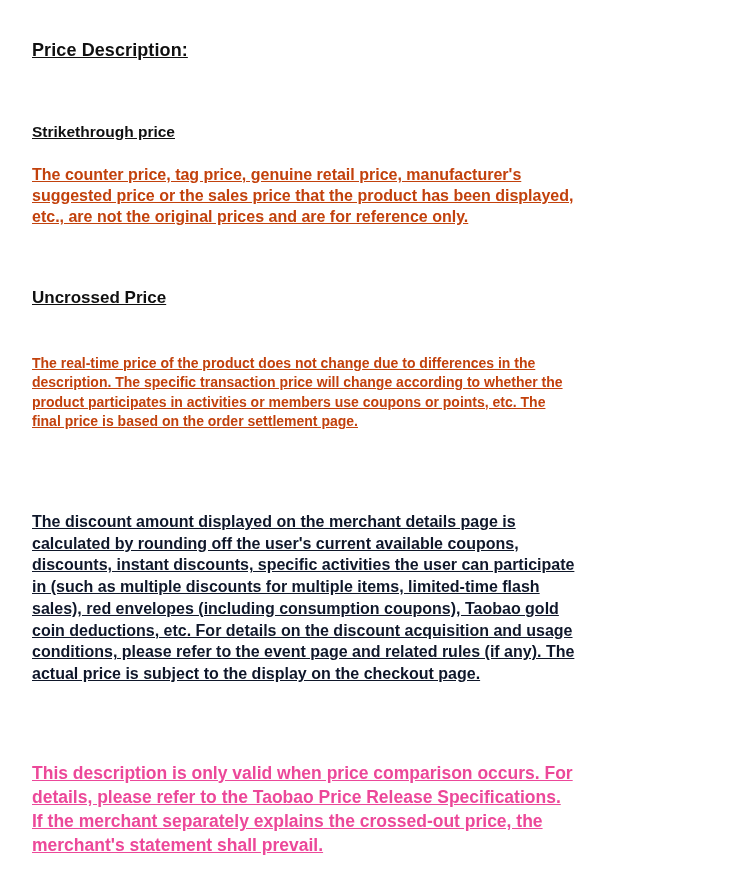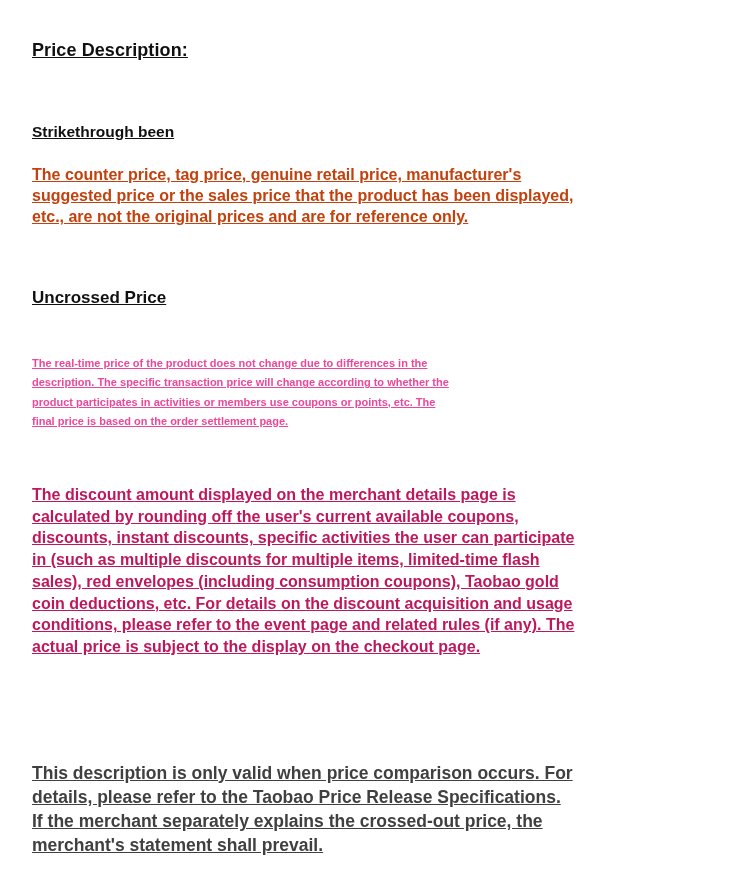"Strikethrough been" h2.blk { text: been -> price }
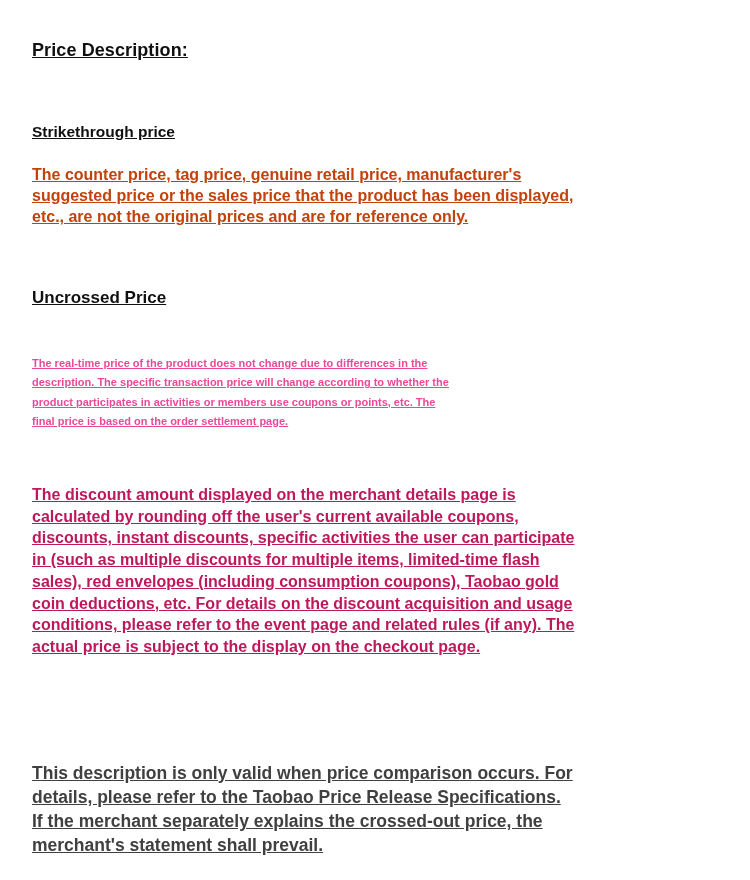"The real-time price of the" .p-uncrossed { color: #ec4899 -> #c2410c; font-size: 11px -> 14px }
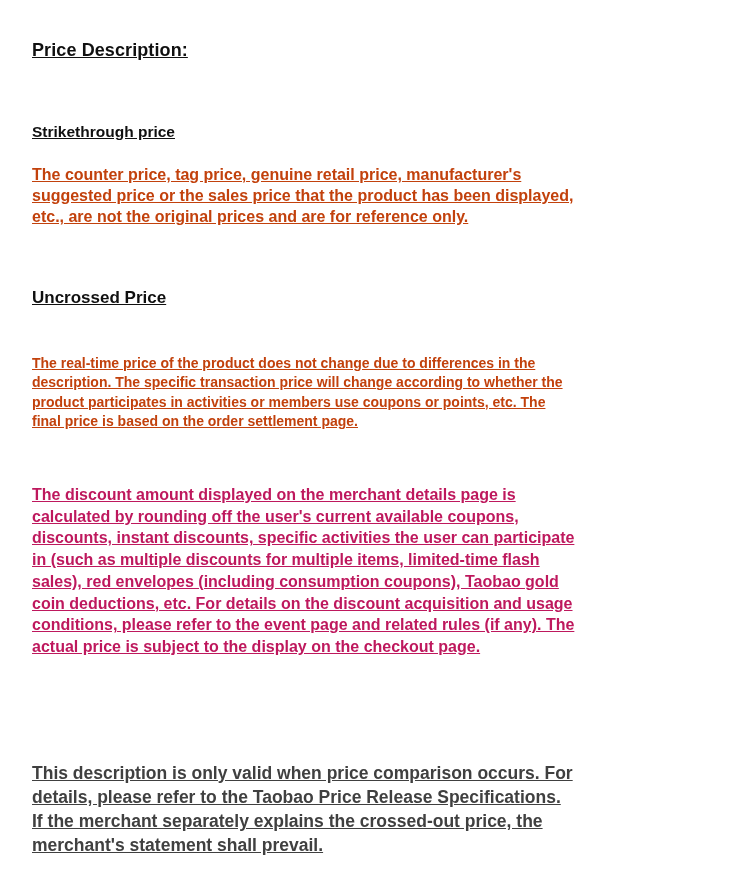"The discount amount displayed on" .p-discount { color: #be185d -> #0f172a; top: 468px -> 495px }
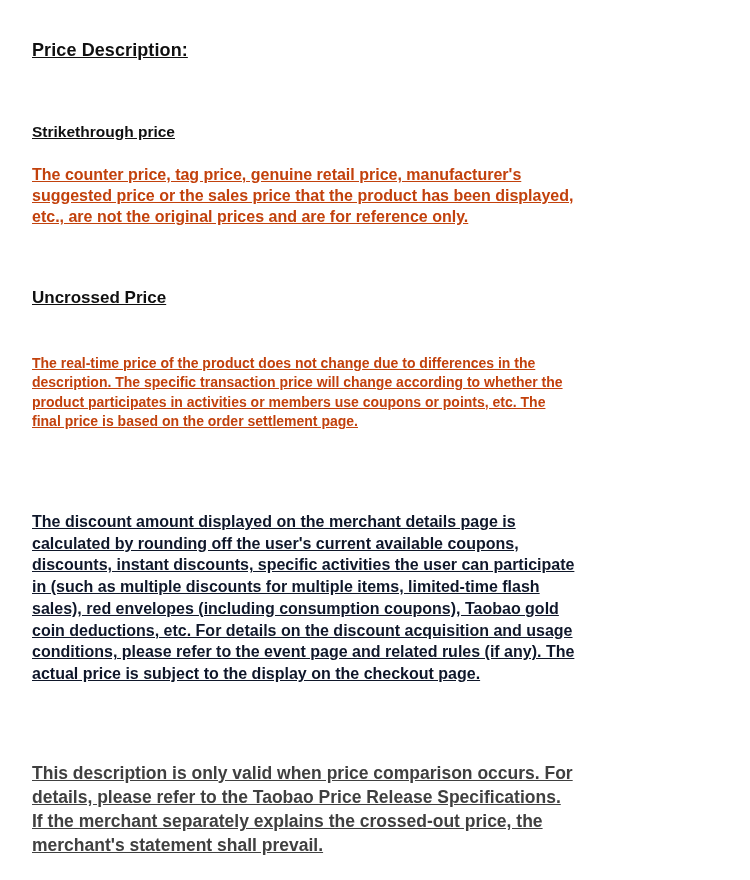"This description is only valid" .p-note { color: #404040 -> #ec4899 }
